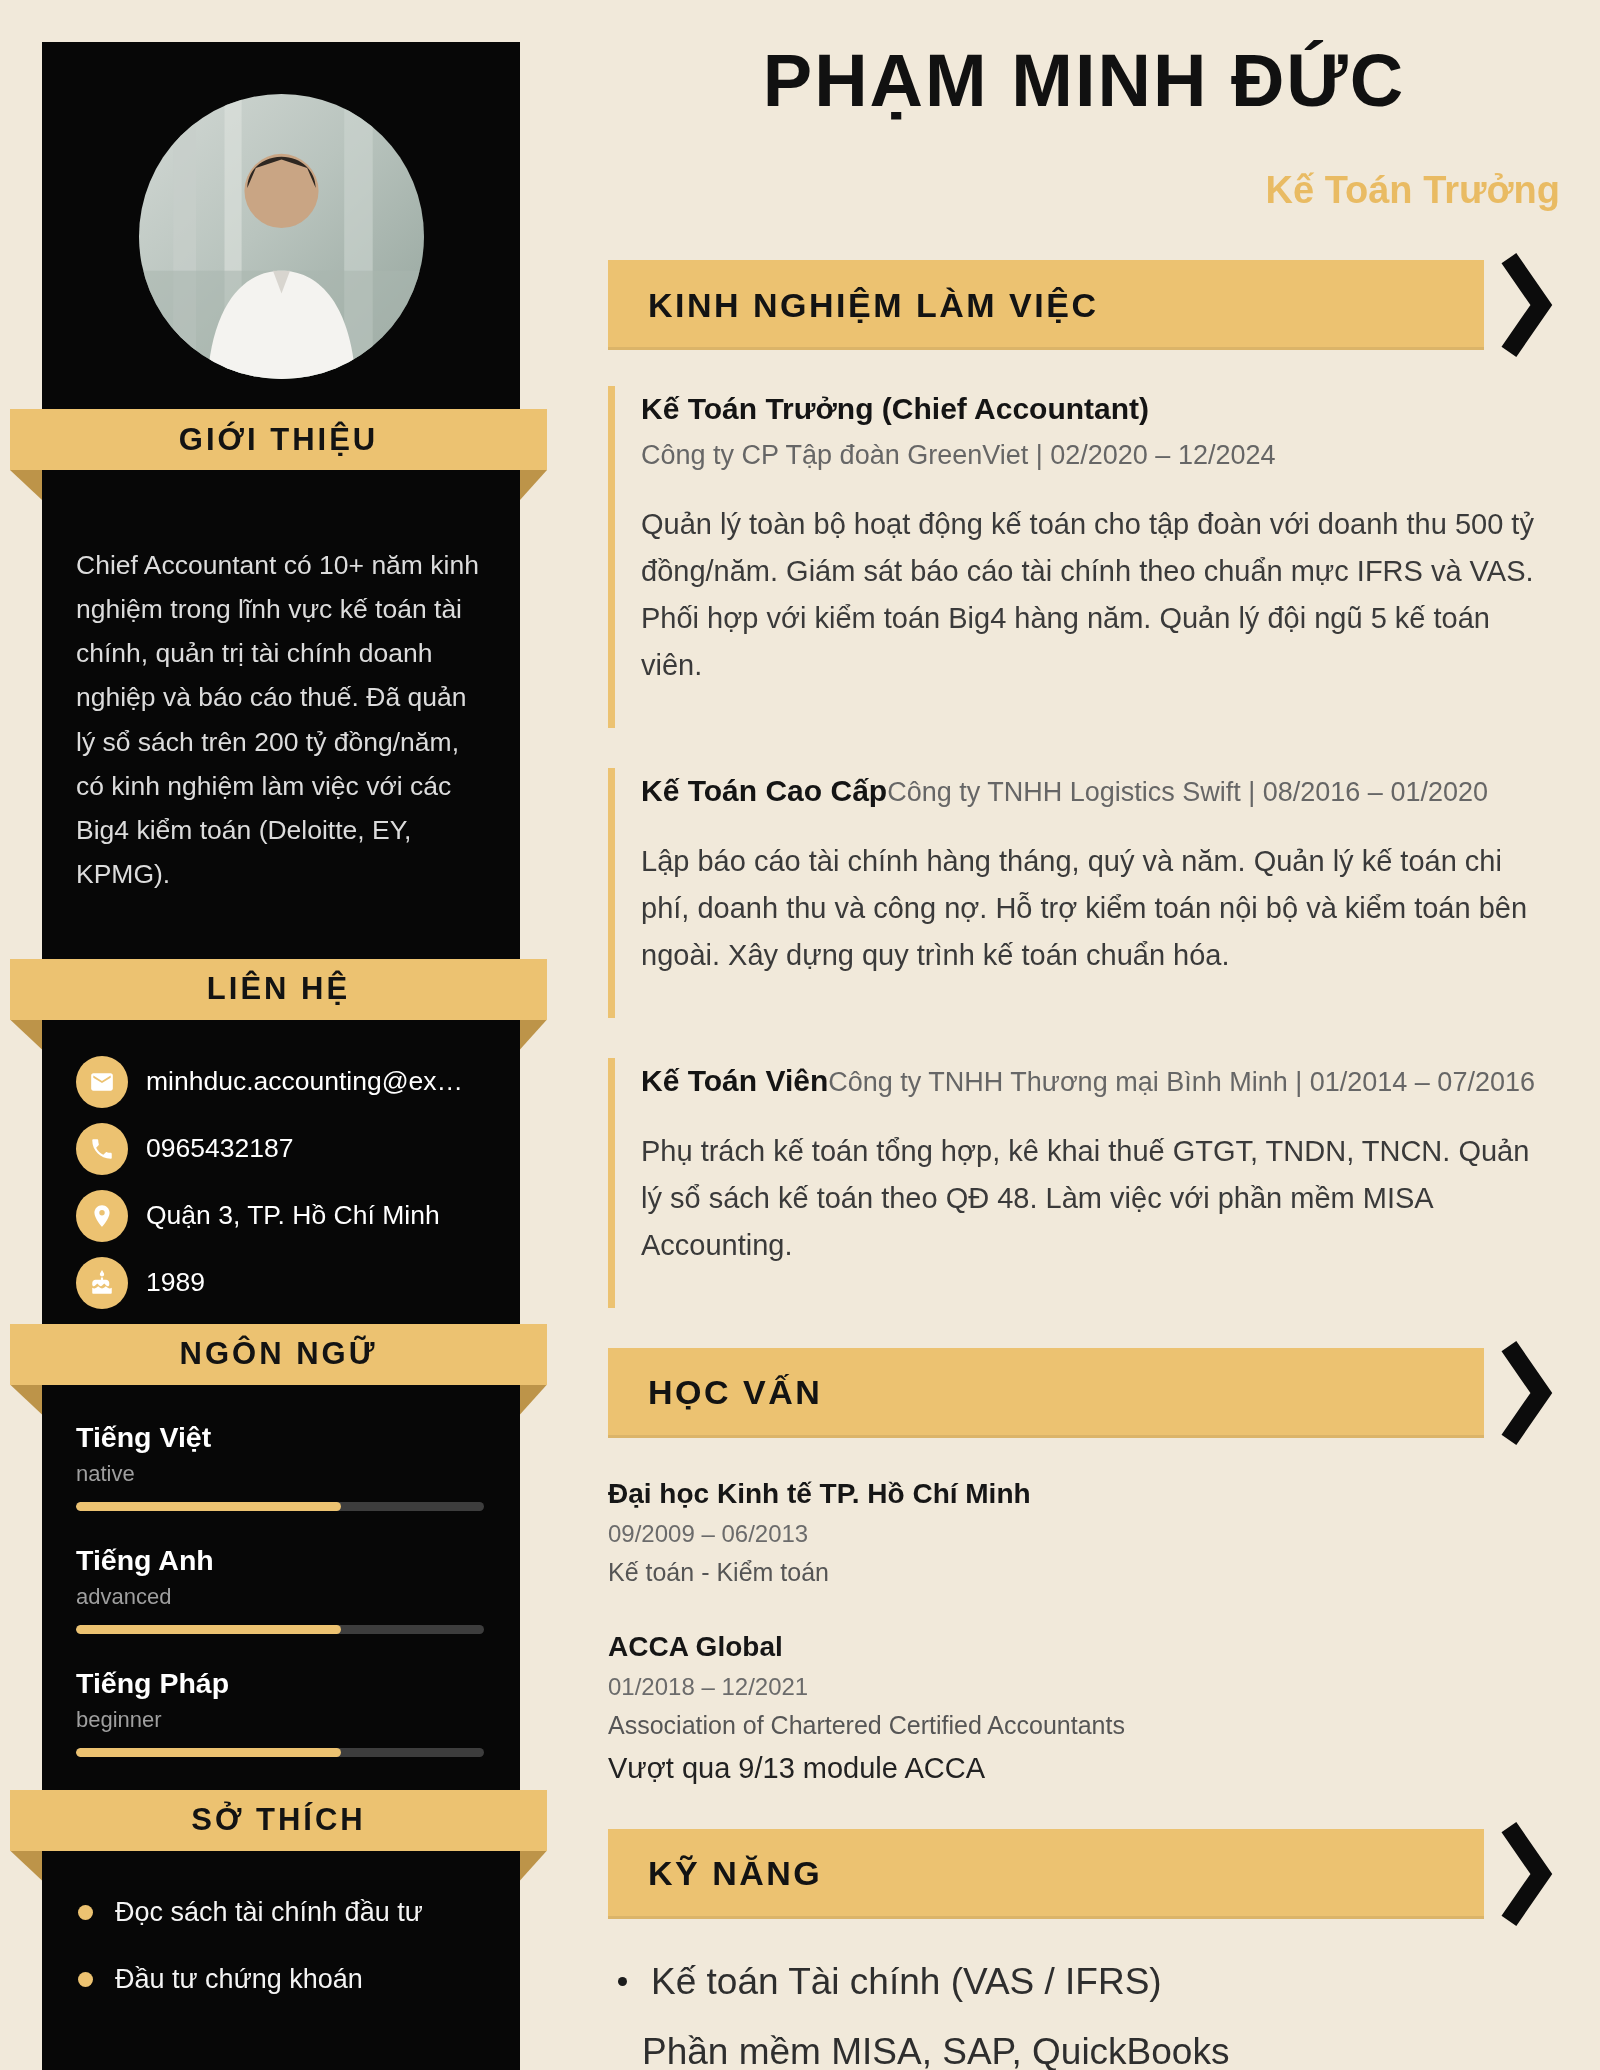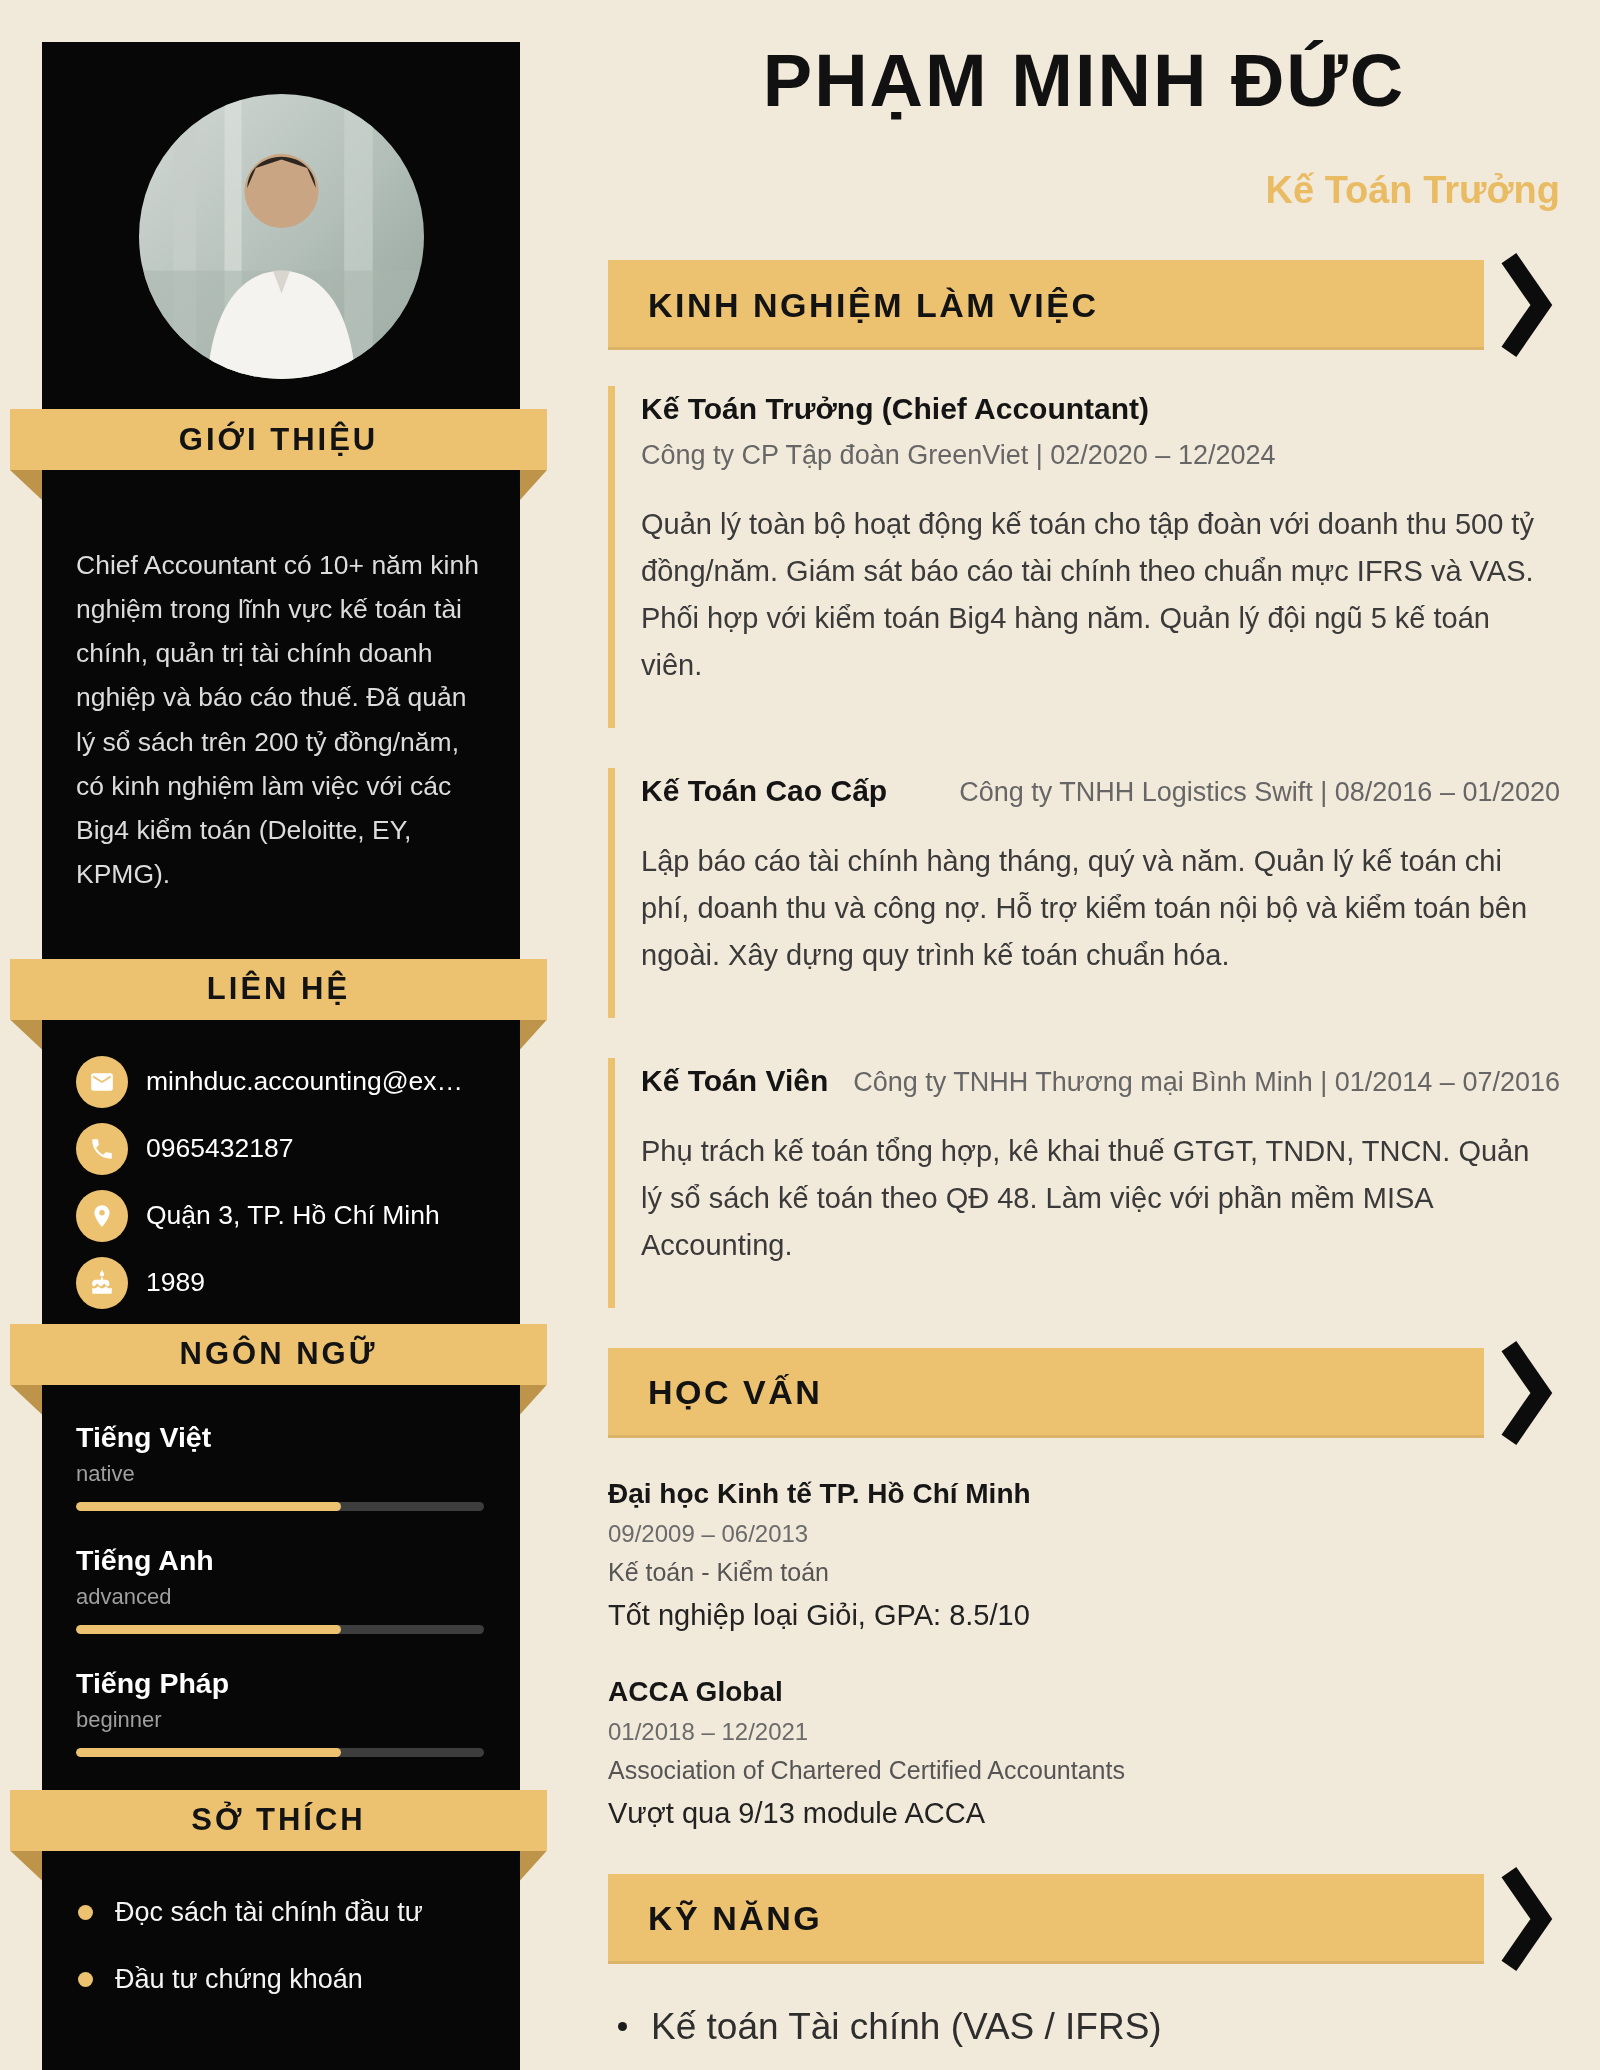"Kế Toán Trưởng (Chief Accountant)" .job-head { justify-content: space-between -> none }
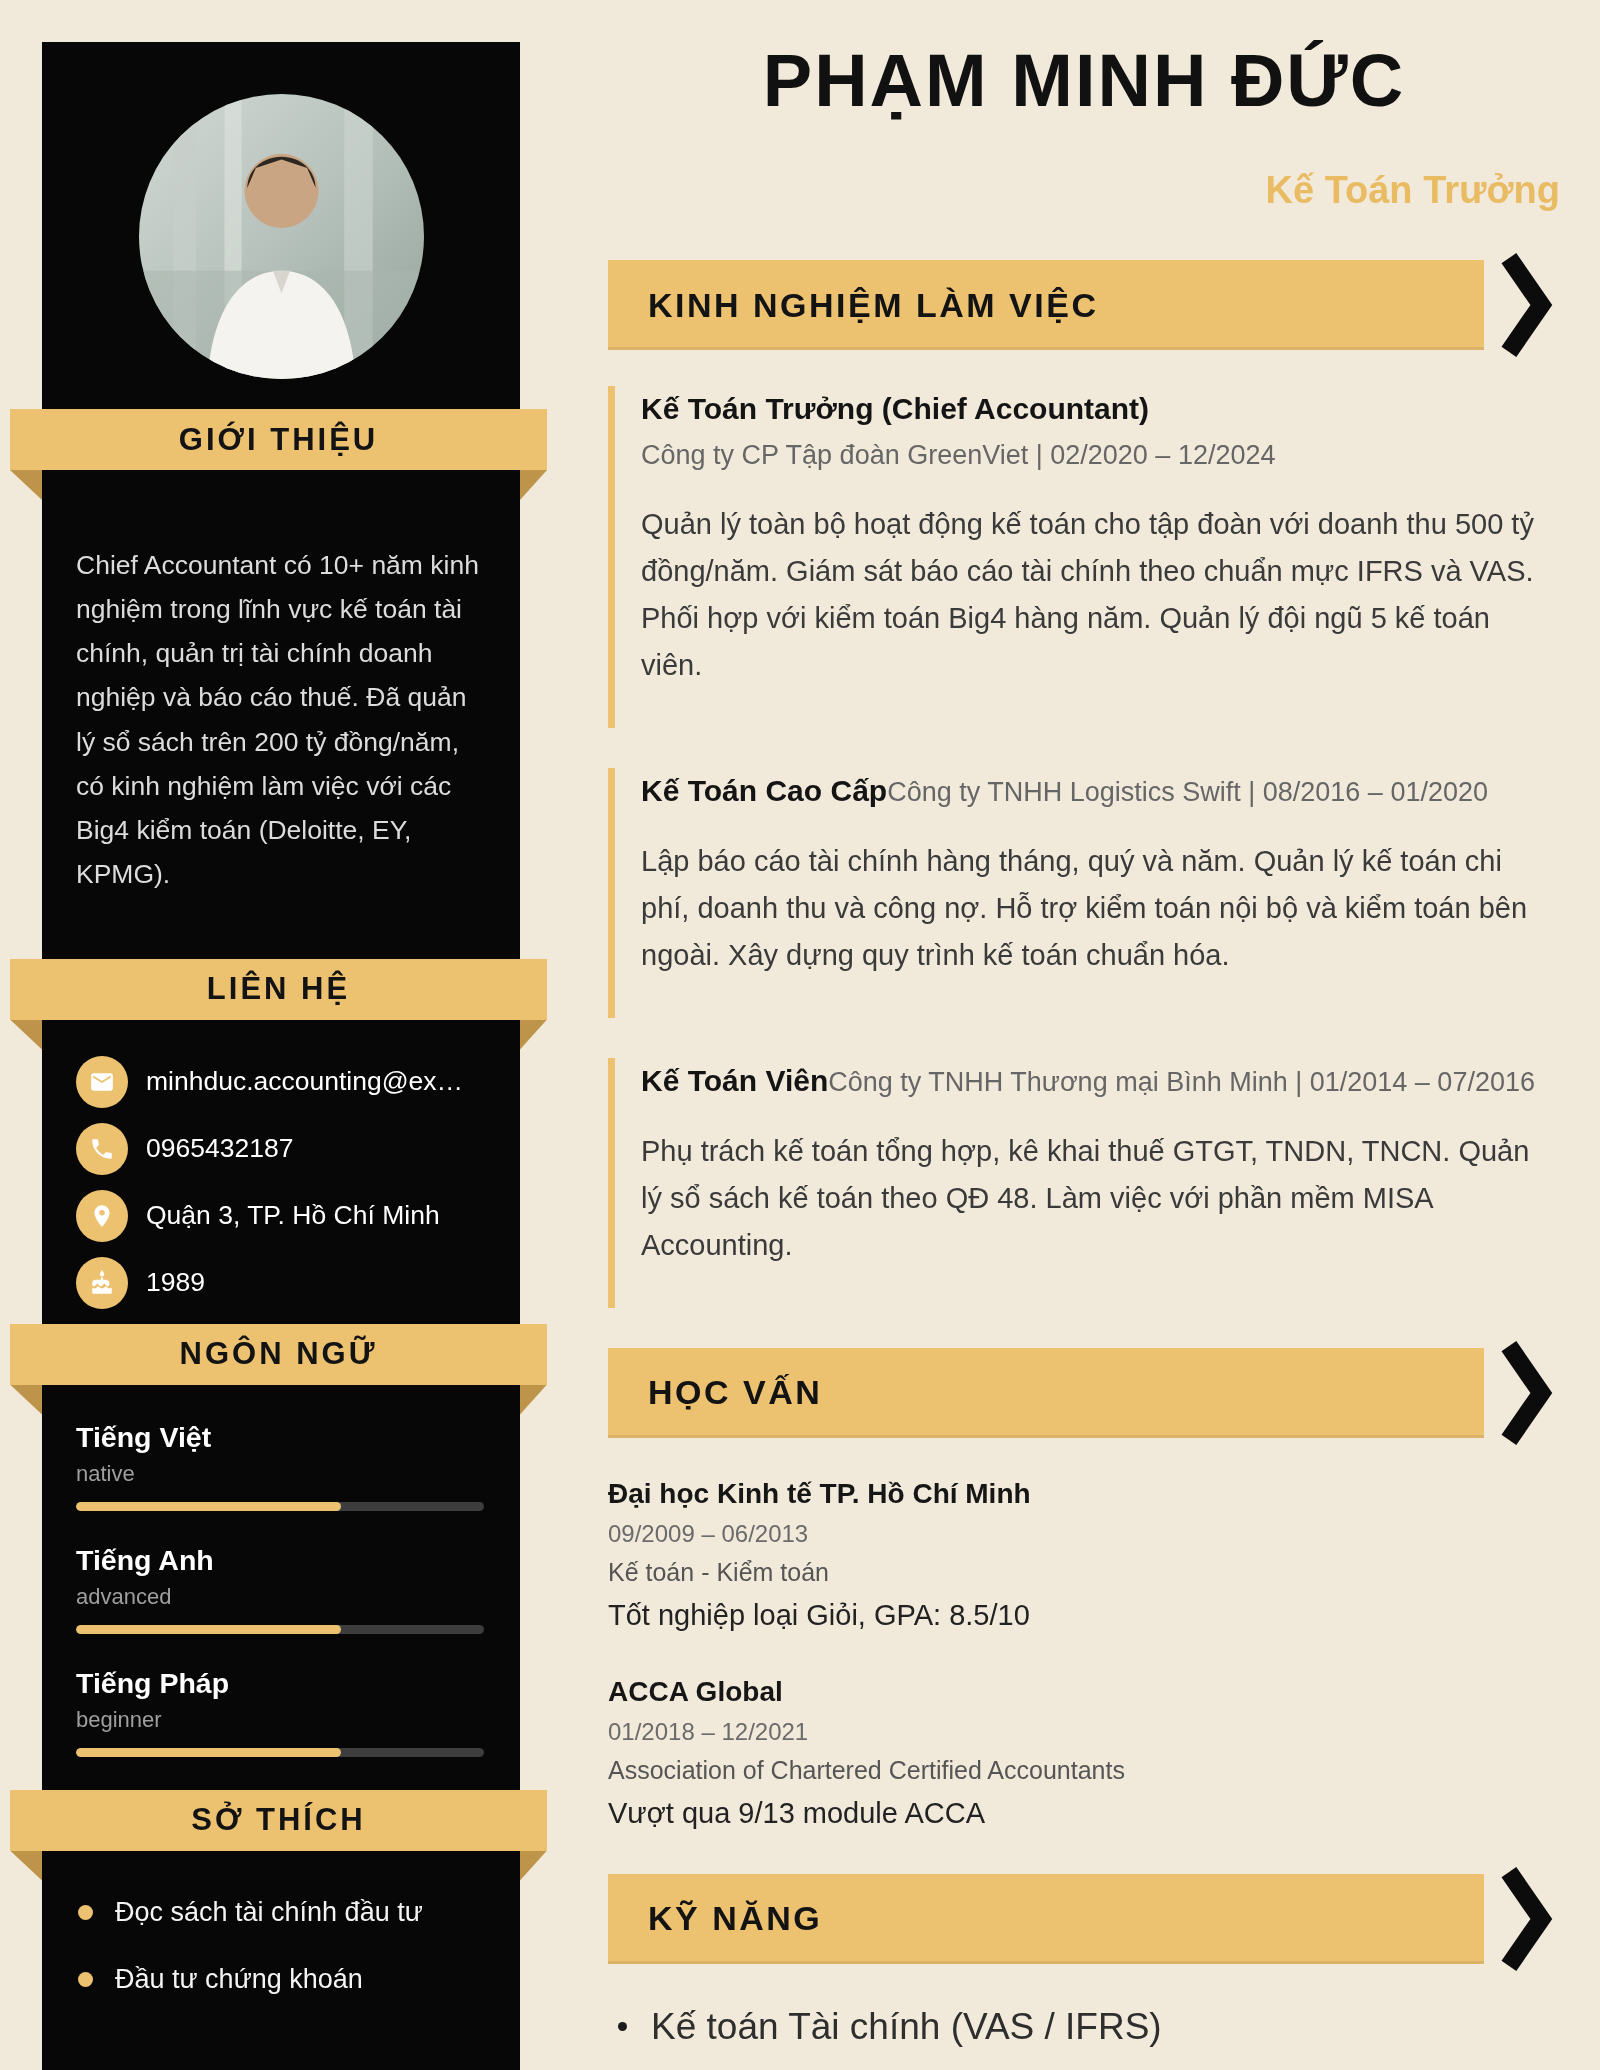"Tốt nghiệp loại Giỏi, GPA:" div.edu-note { html: <div>Tốt nghiệp loại Giỏi, GPA: 8.5/10</div> -> none }
